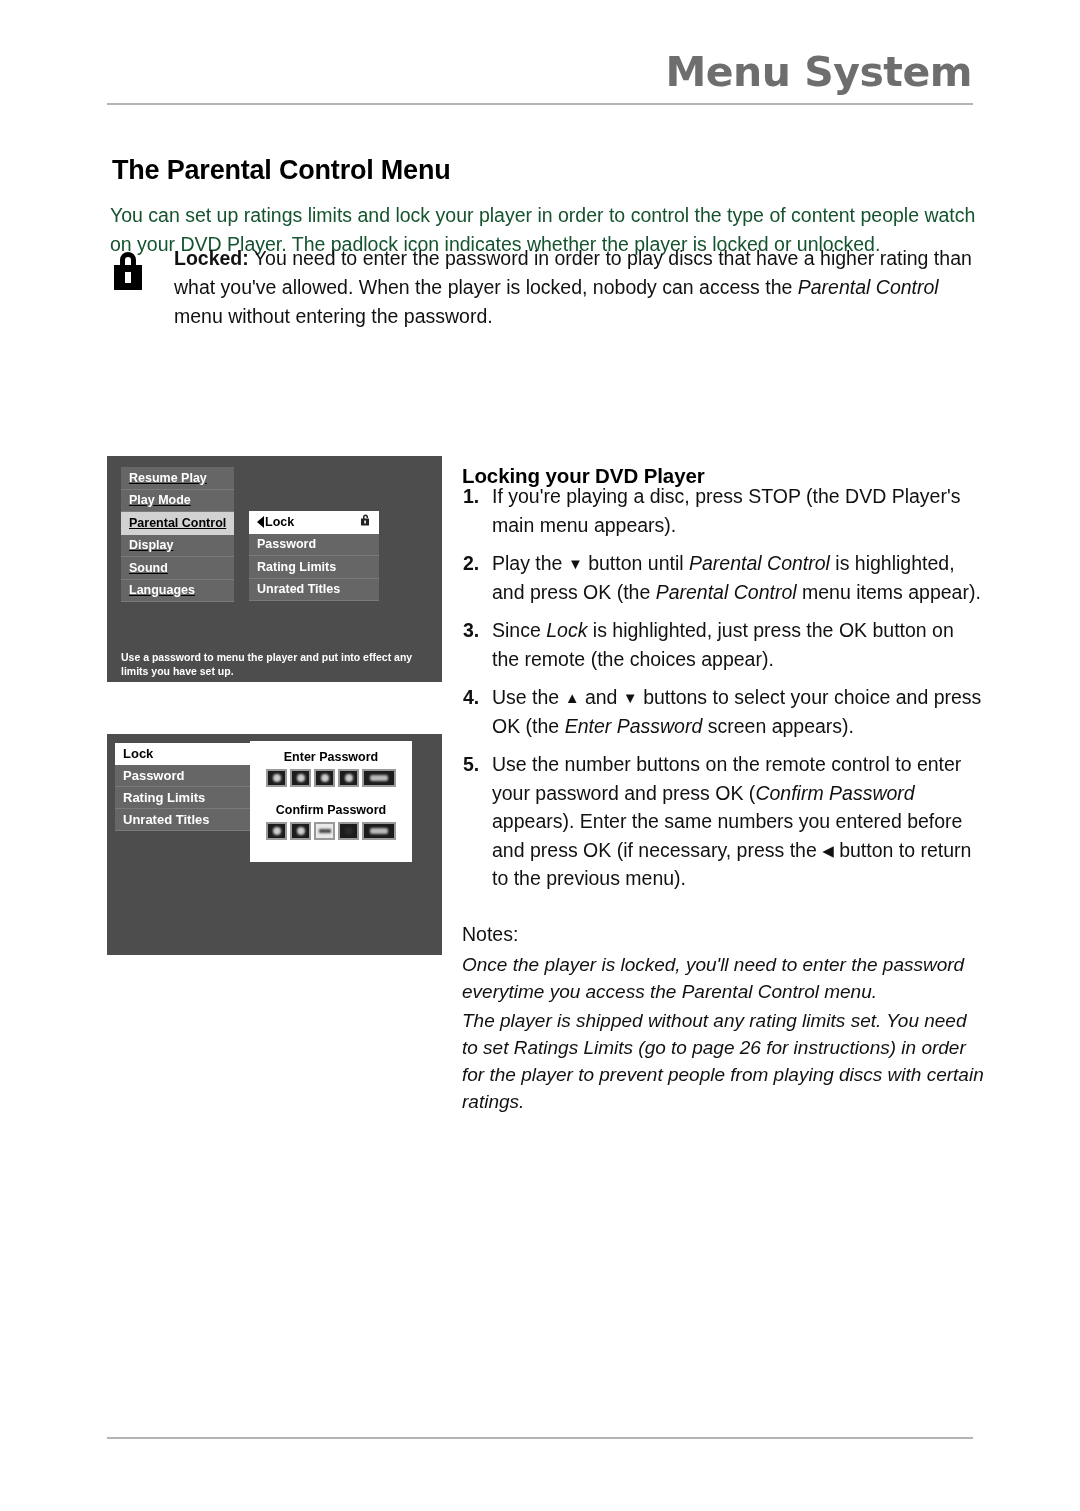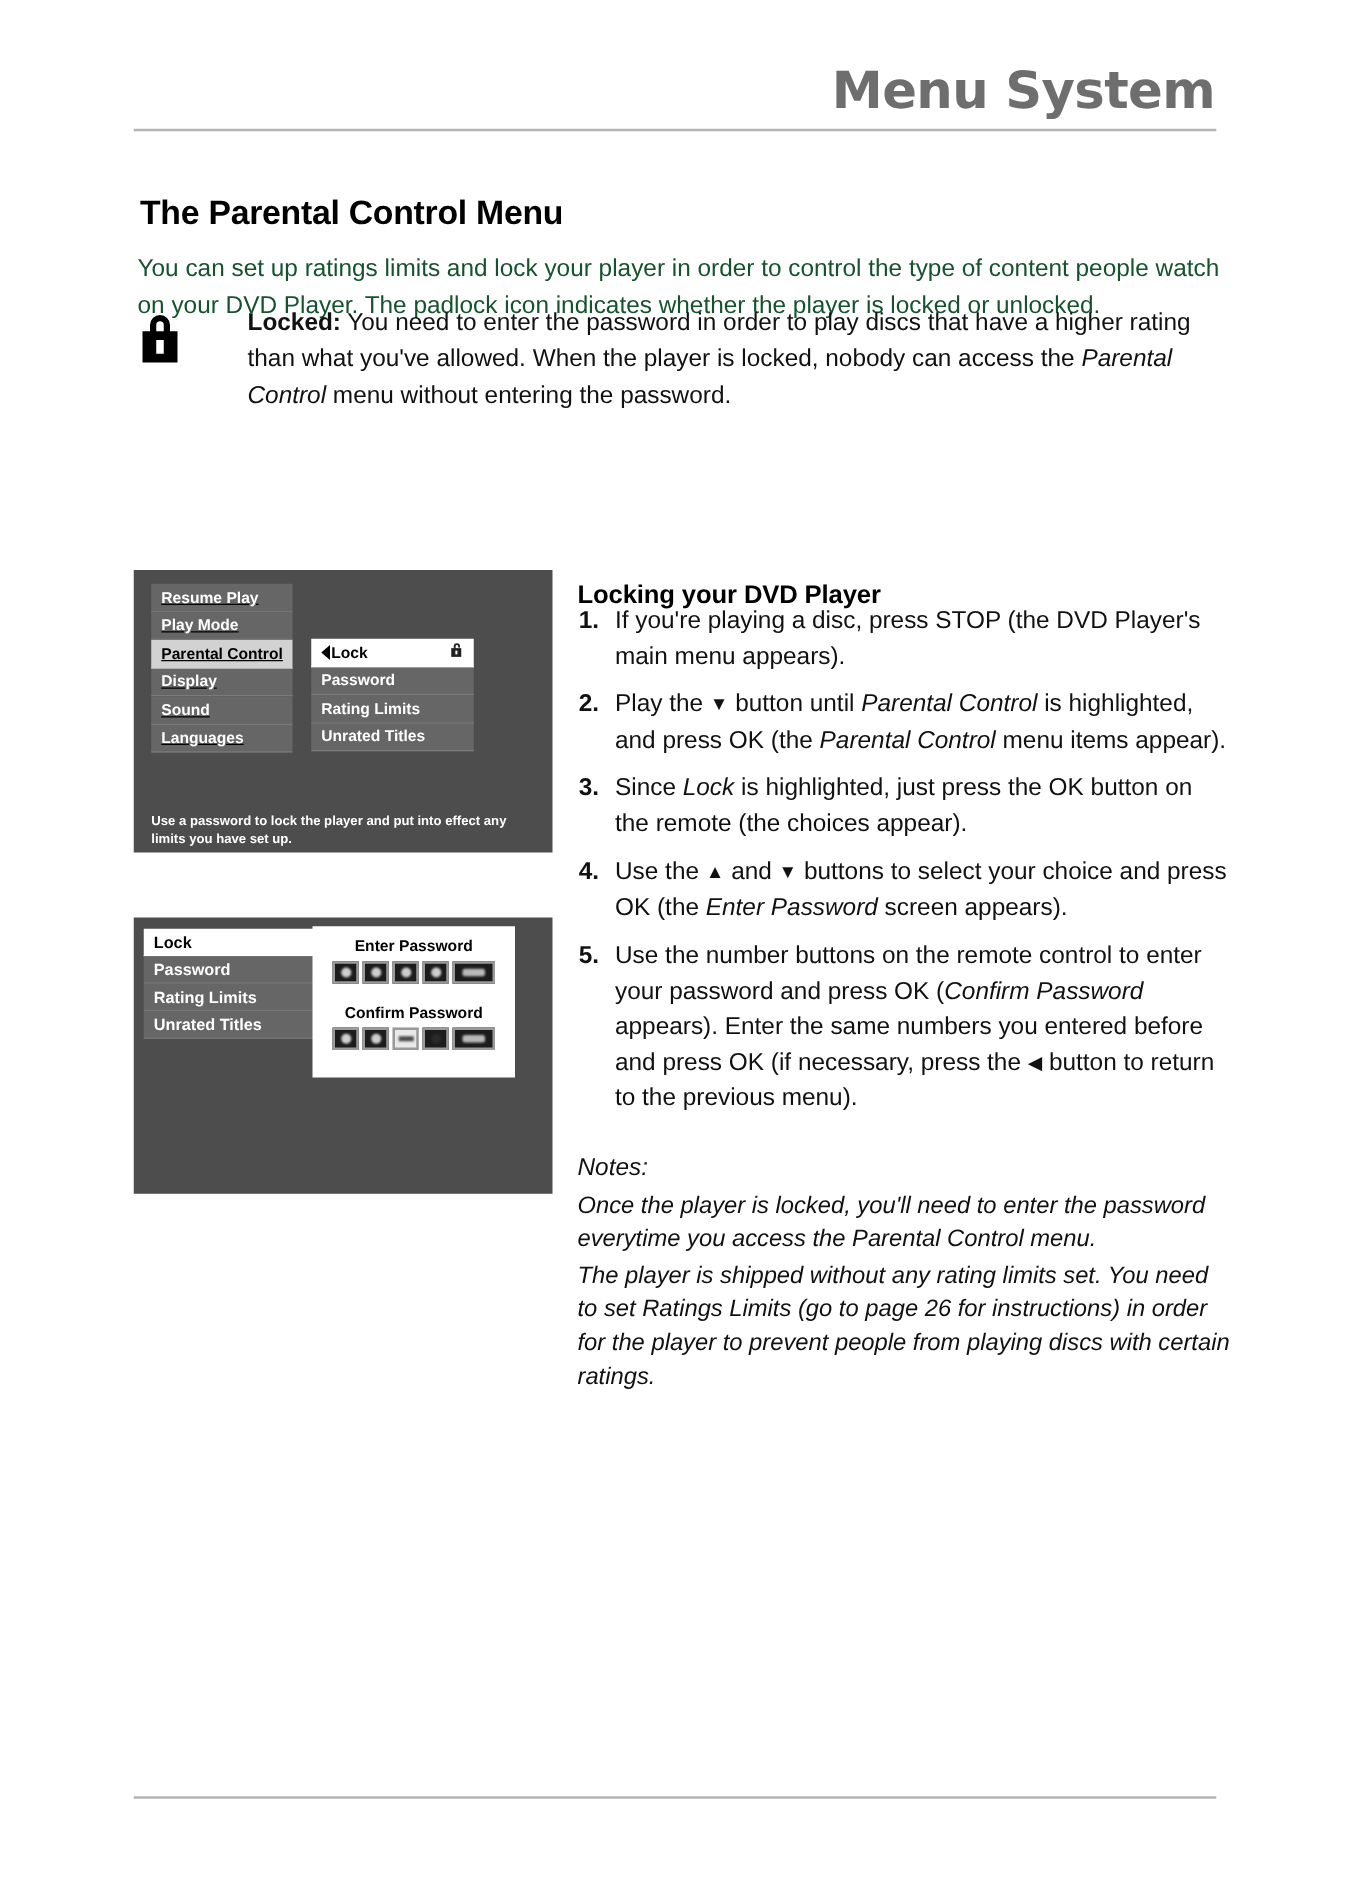"Locked: You need to enter" #locked-block { gap: 24px -> none }
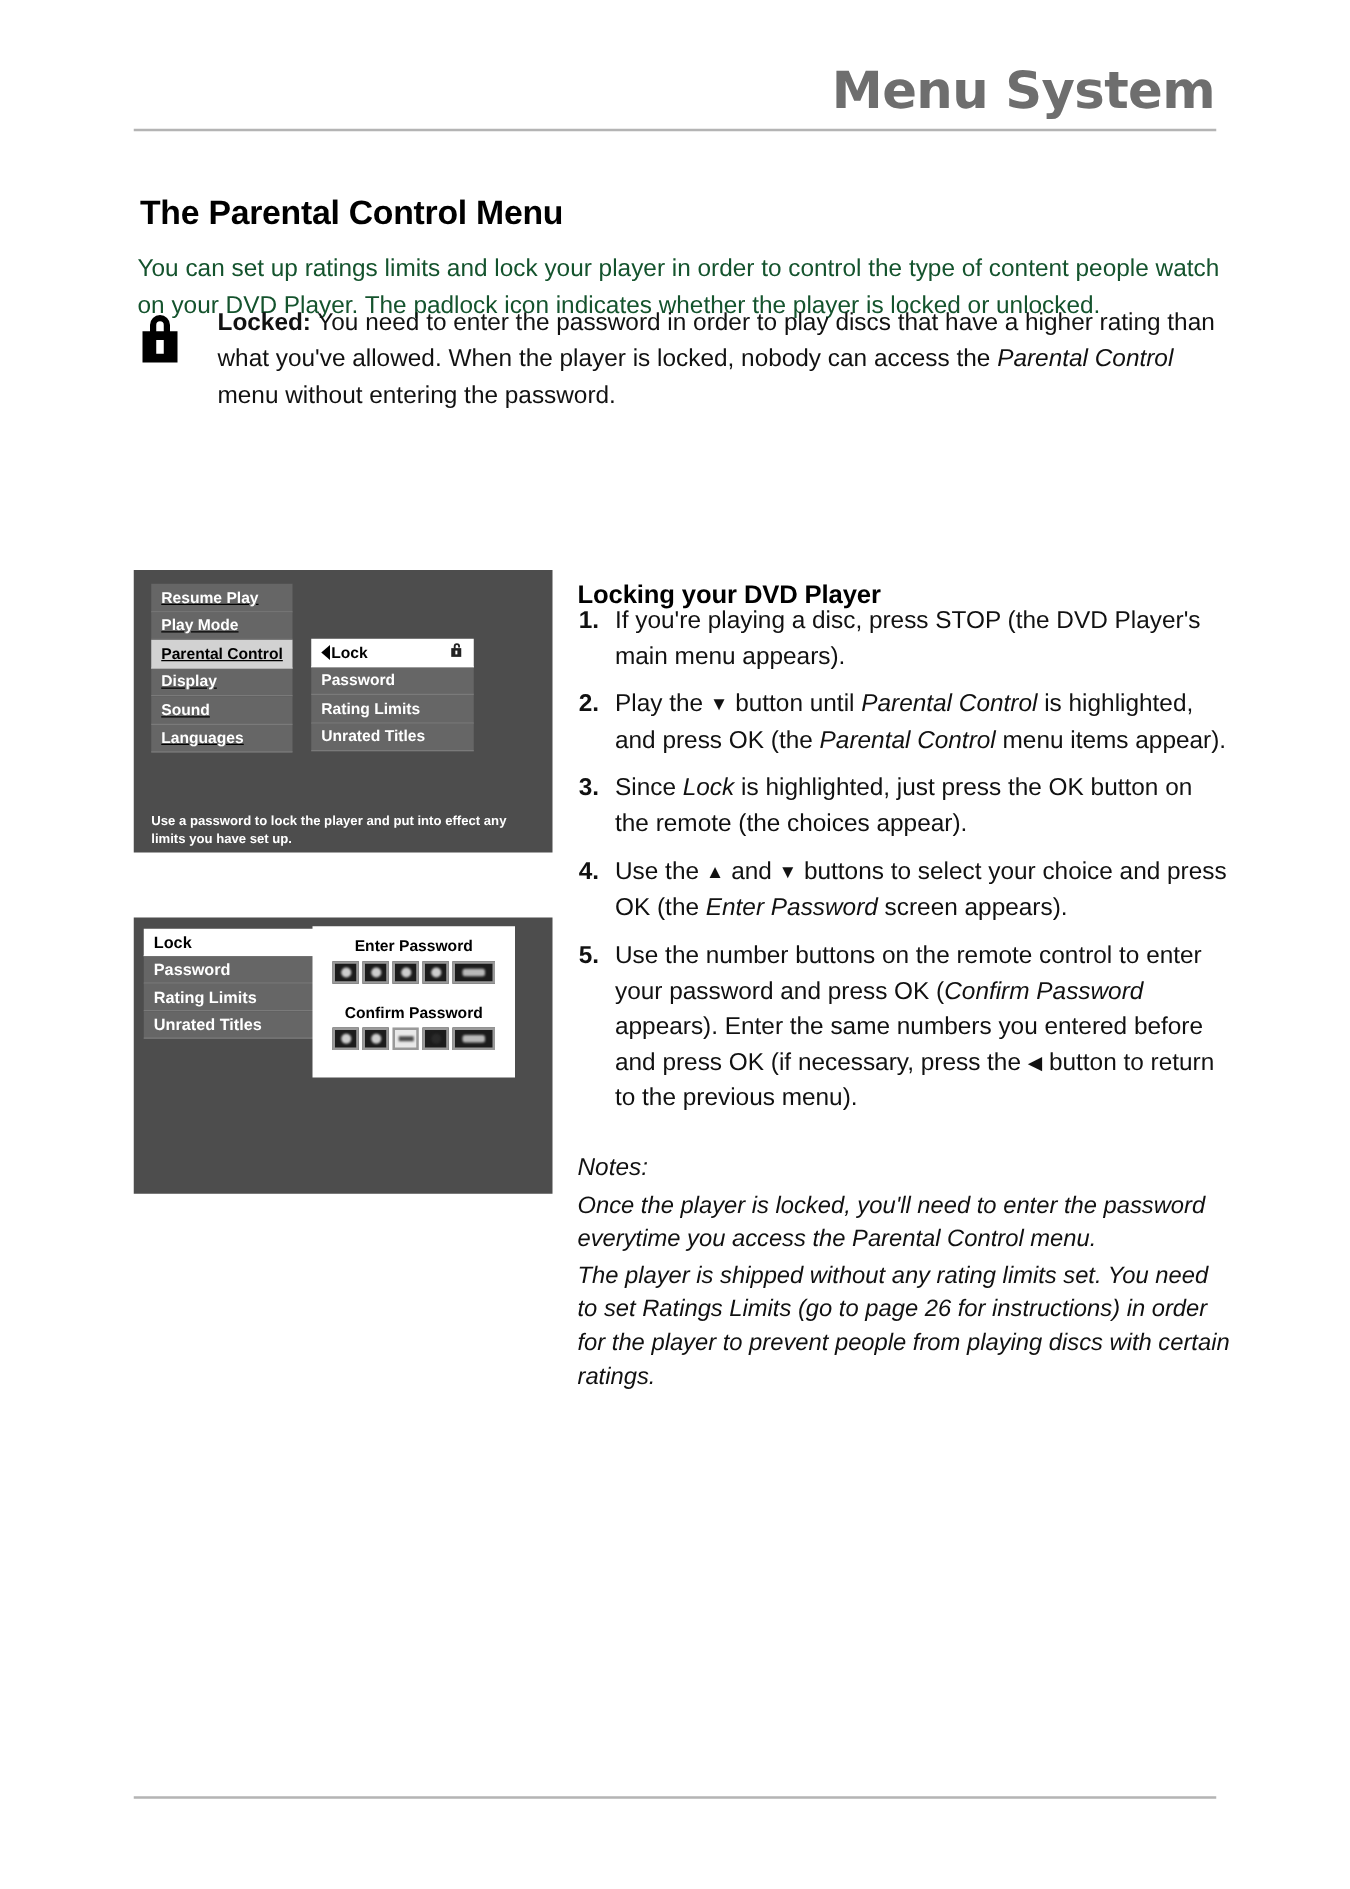"Use a password to lock" div.caption { text: lock -> menu }
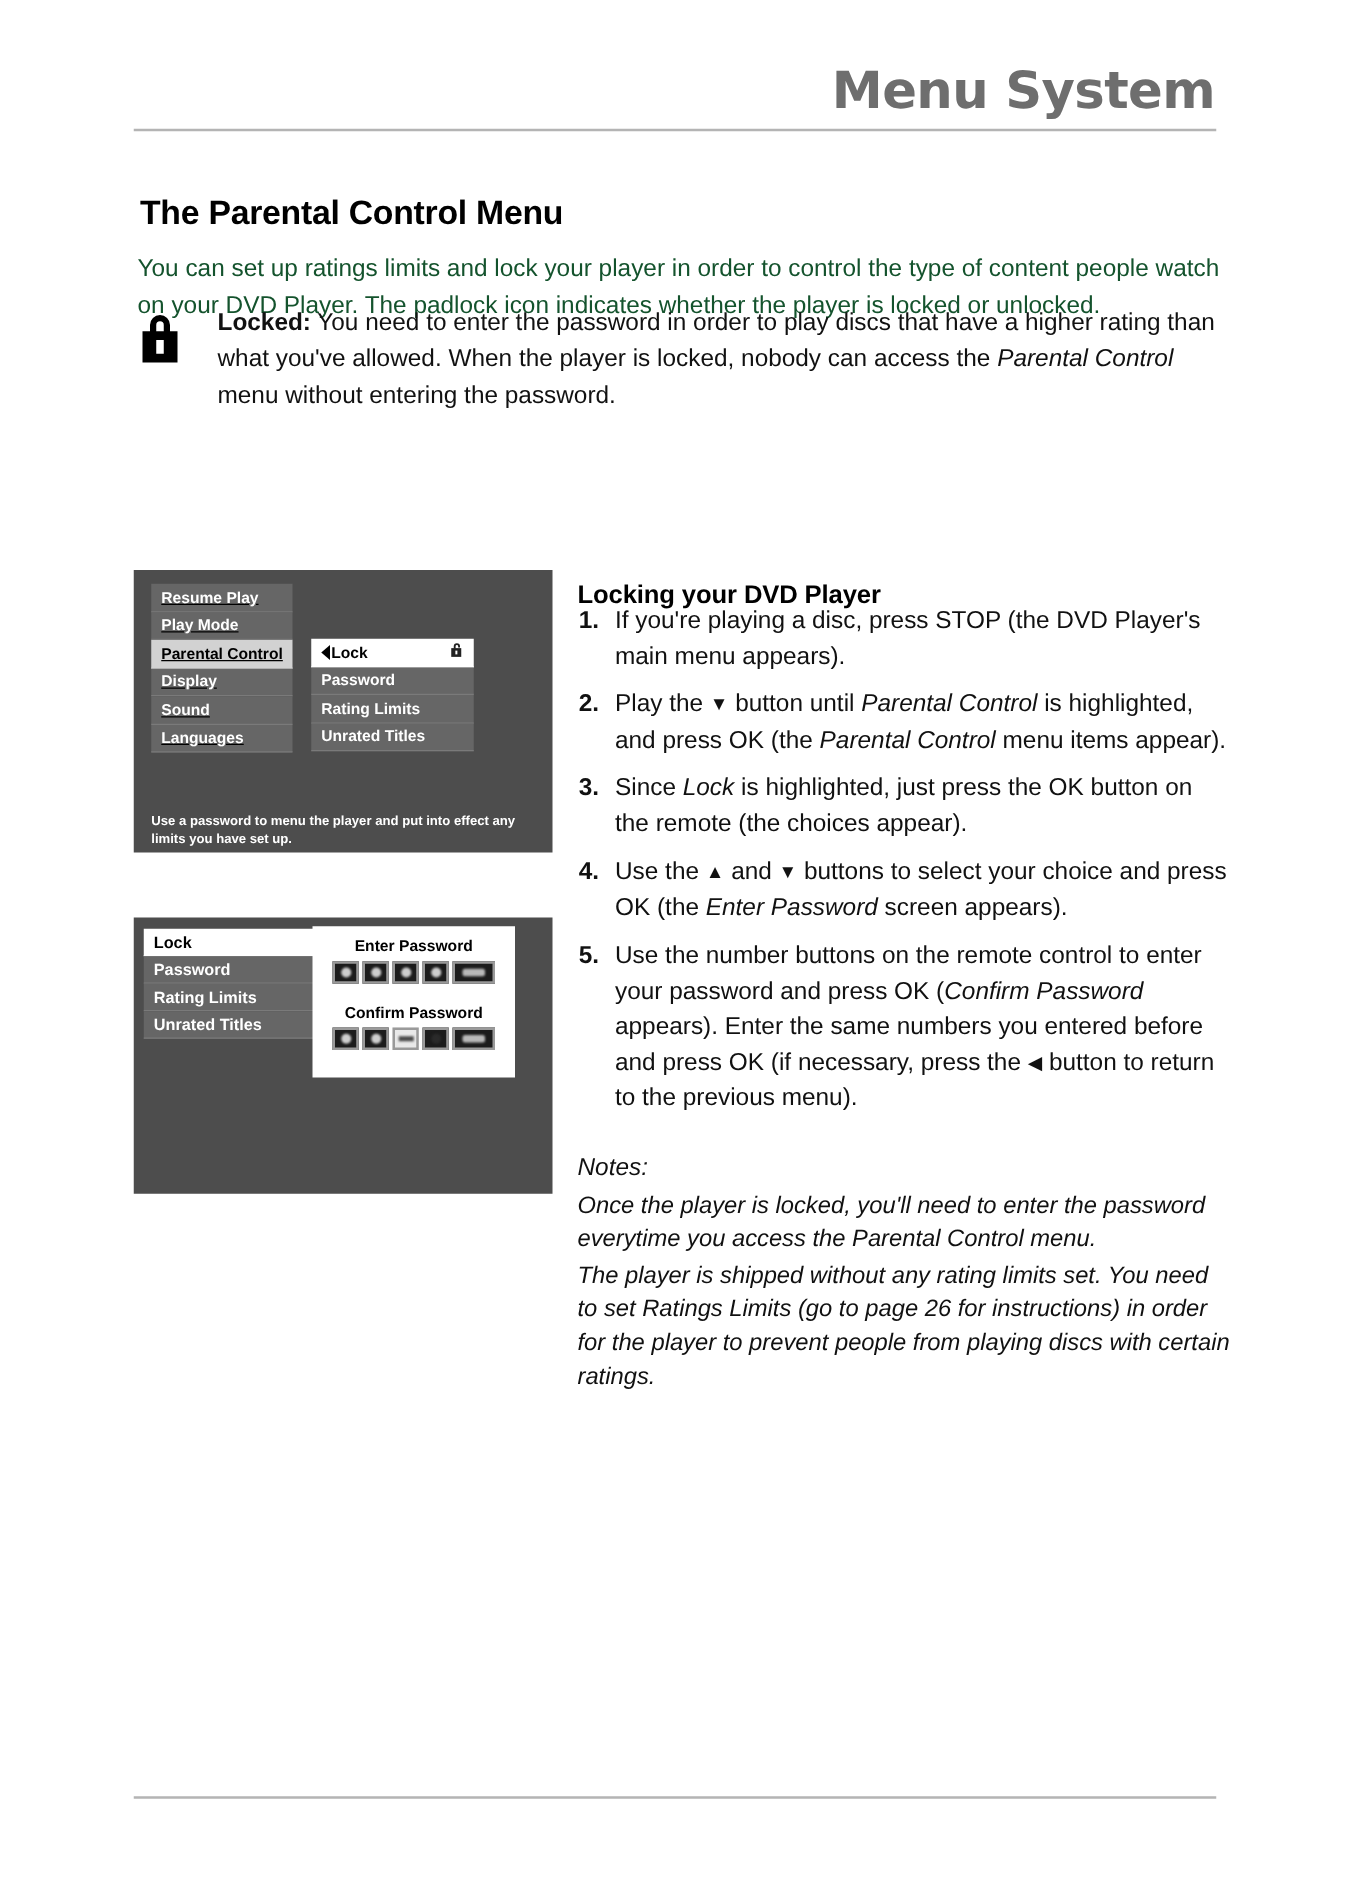"Notes:" .notes-label { font-style: italic -> none }
